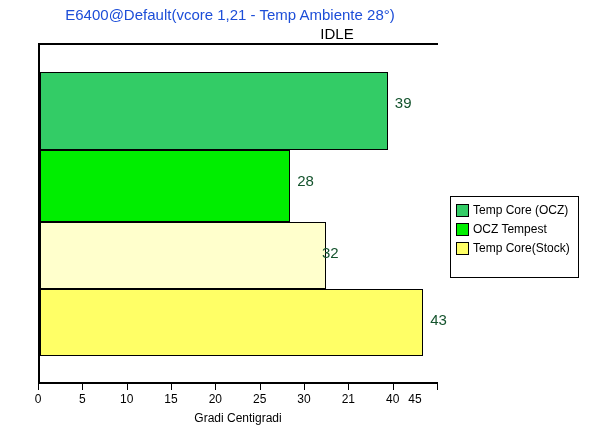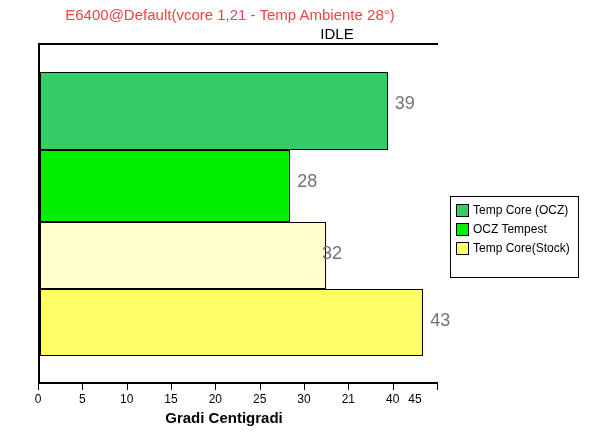"E6400@Default(vcore 1,21 - Temp Ambiente" #chart-title { color: #ef4444 -> #1d4ed8 }
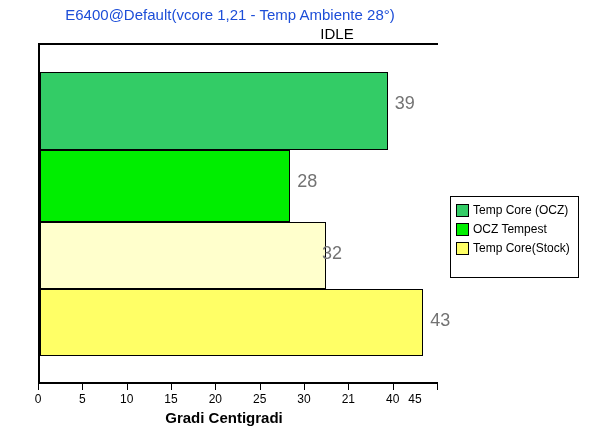"39" .bar-label { color: #737373 -> #14532d; font-size: 18px -> 15px }
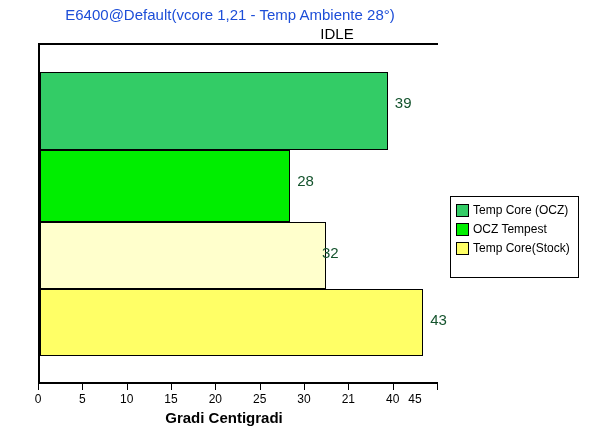"Gradi Centigradi" #x-axis-title { font-size: 15px -> 12px; font-weight: bold -> none; left: 24px -> 38px }
